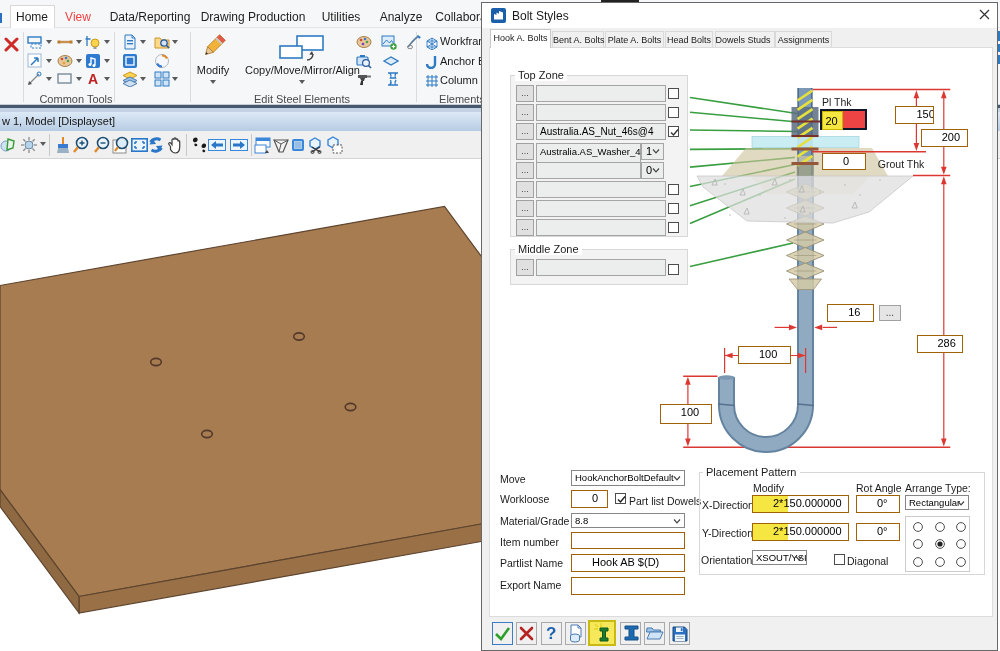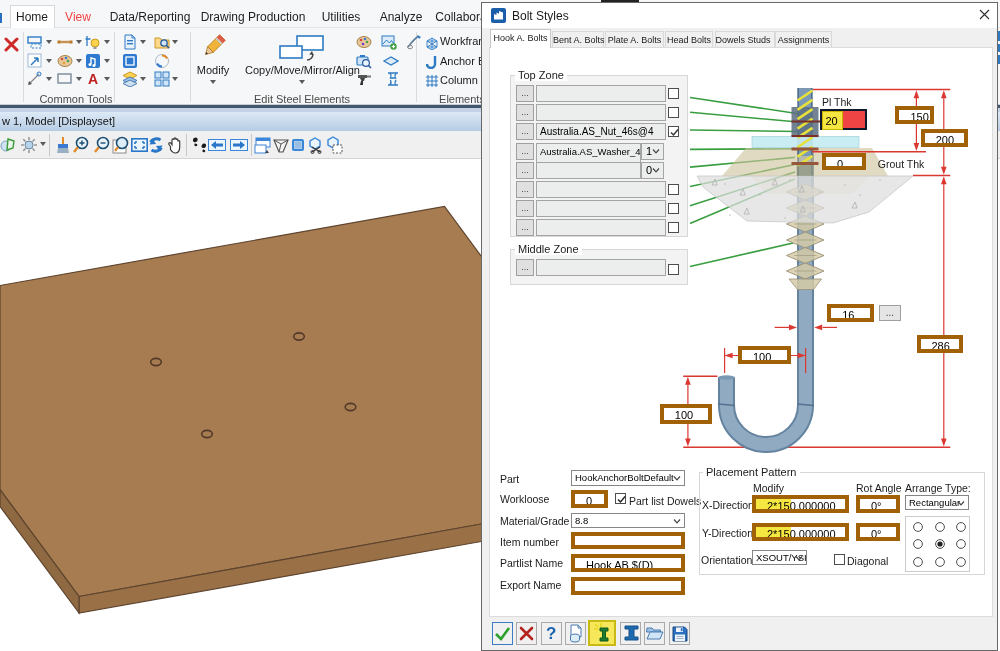"150" .f { border: 4px solid #a16207 -> 1px solid #a16207; padding-left: 11px -> 20px }
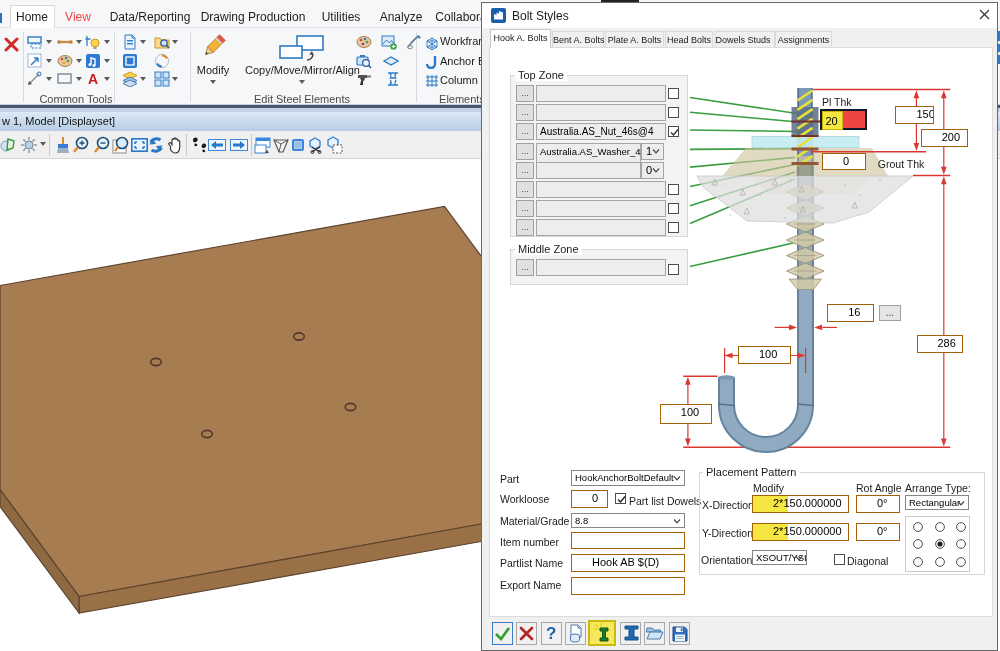"Part" div.lbl { text: Part -> Move }
